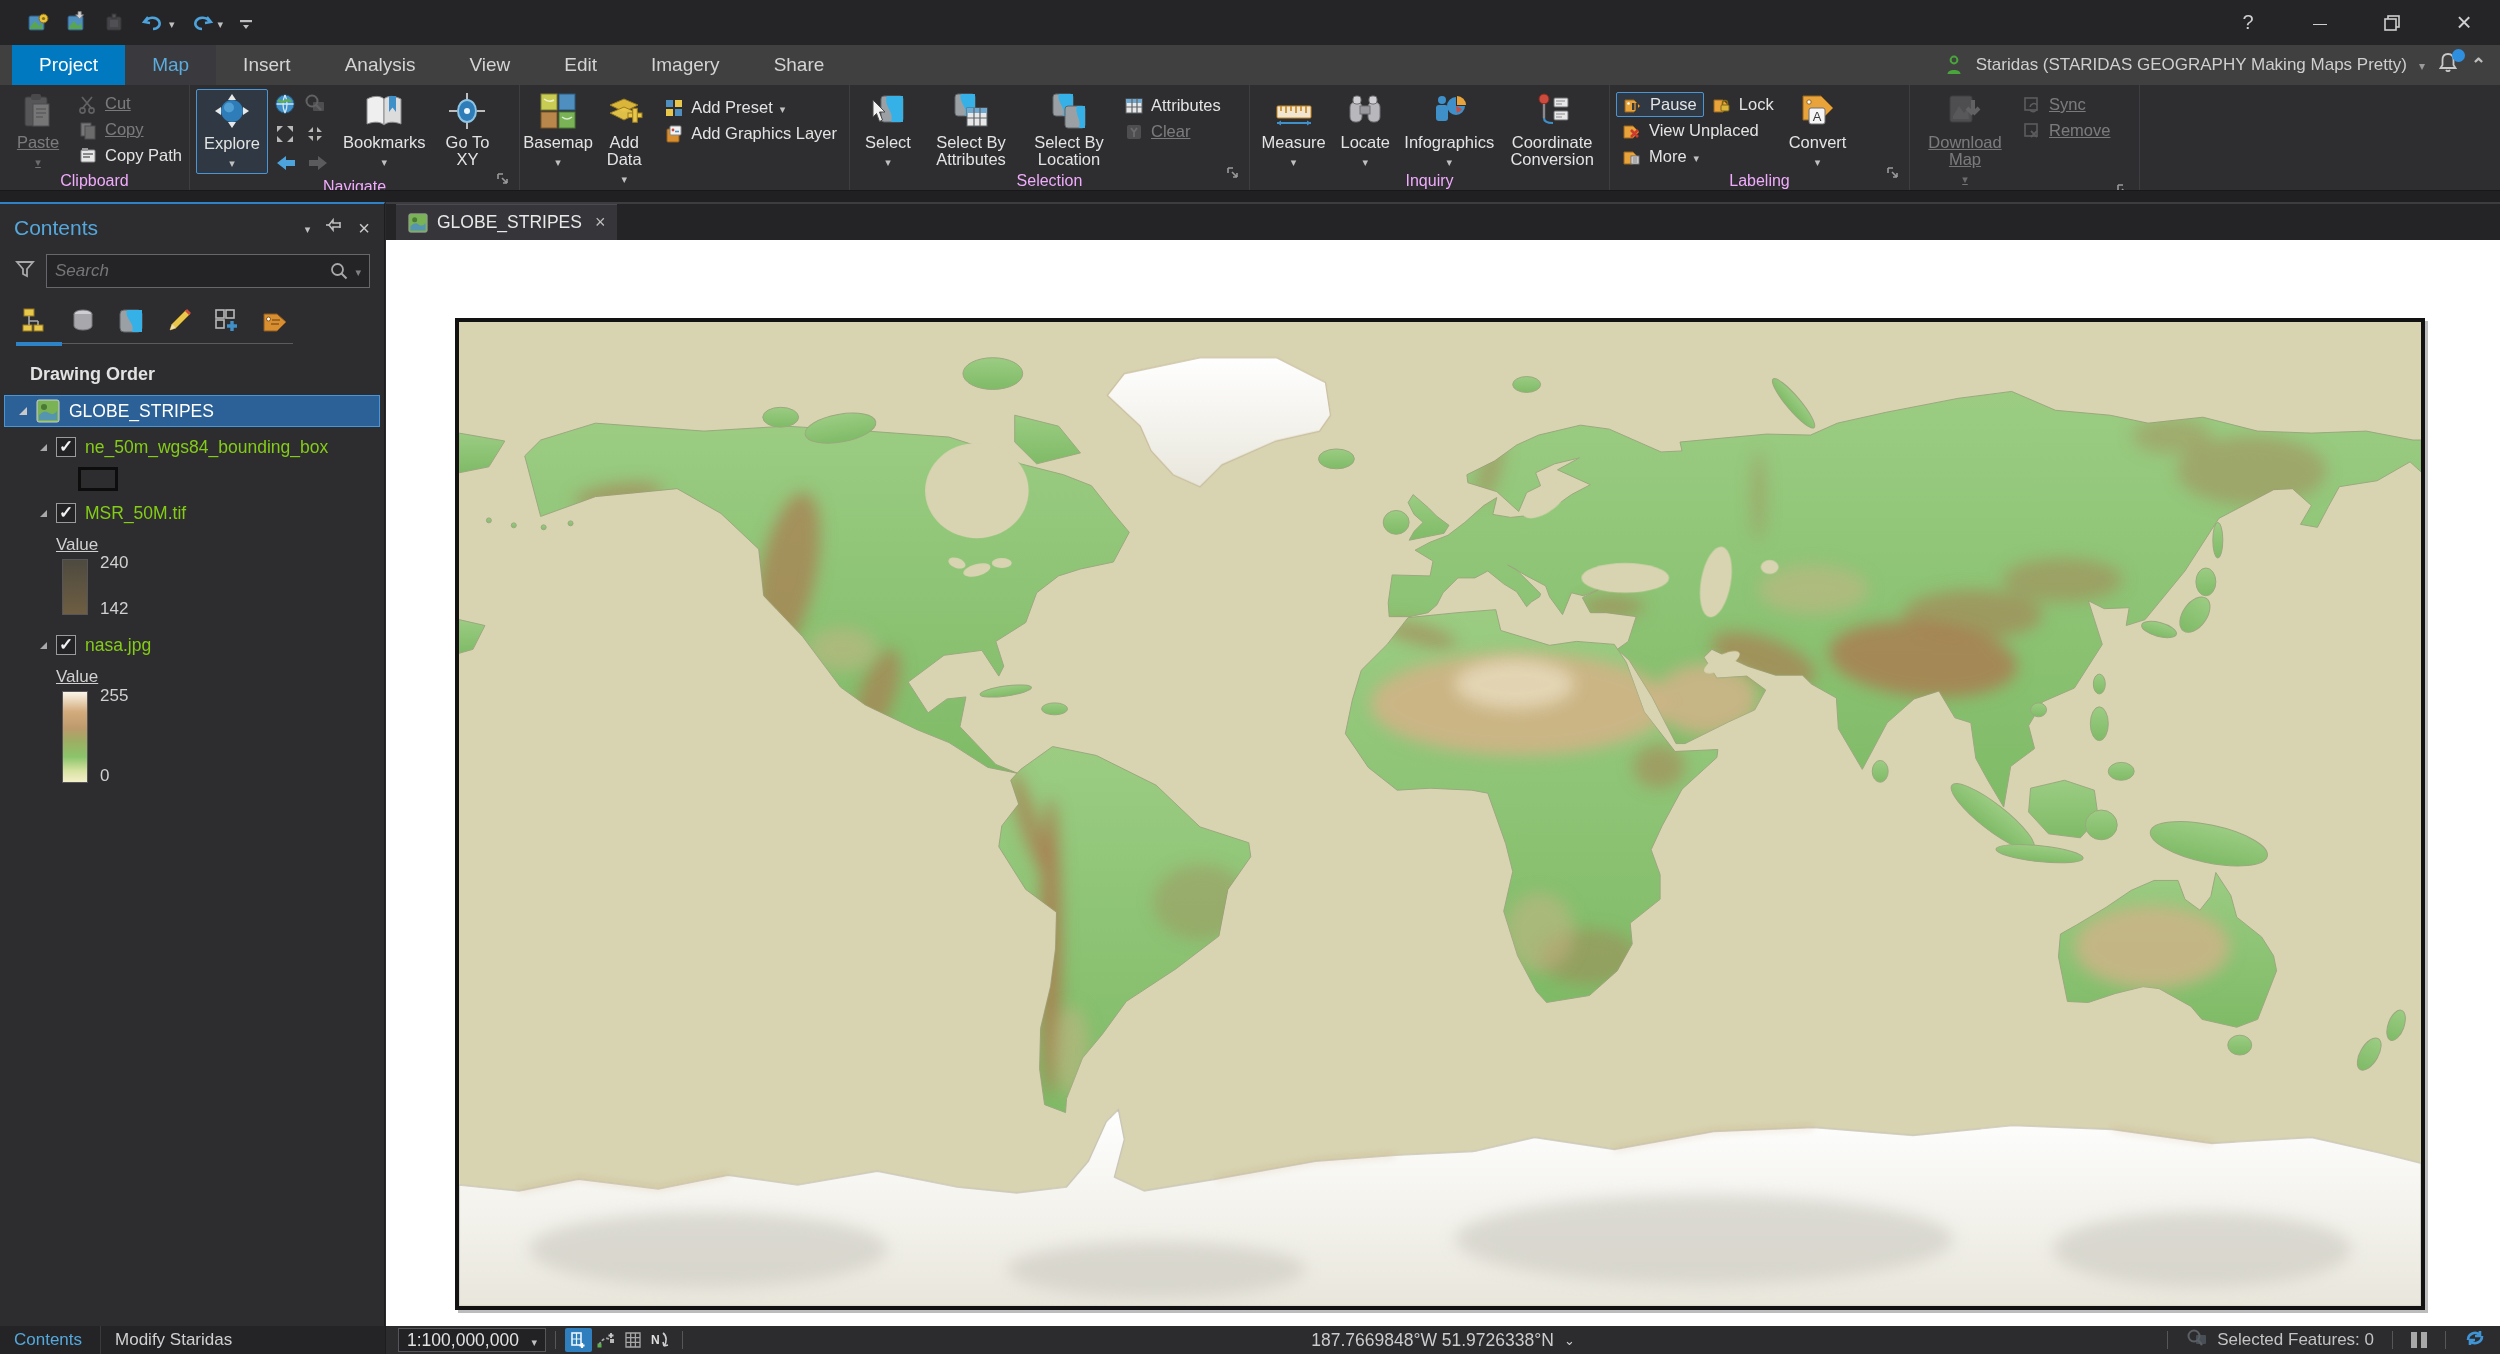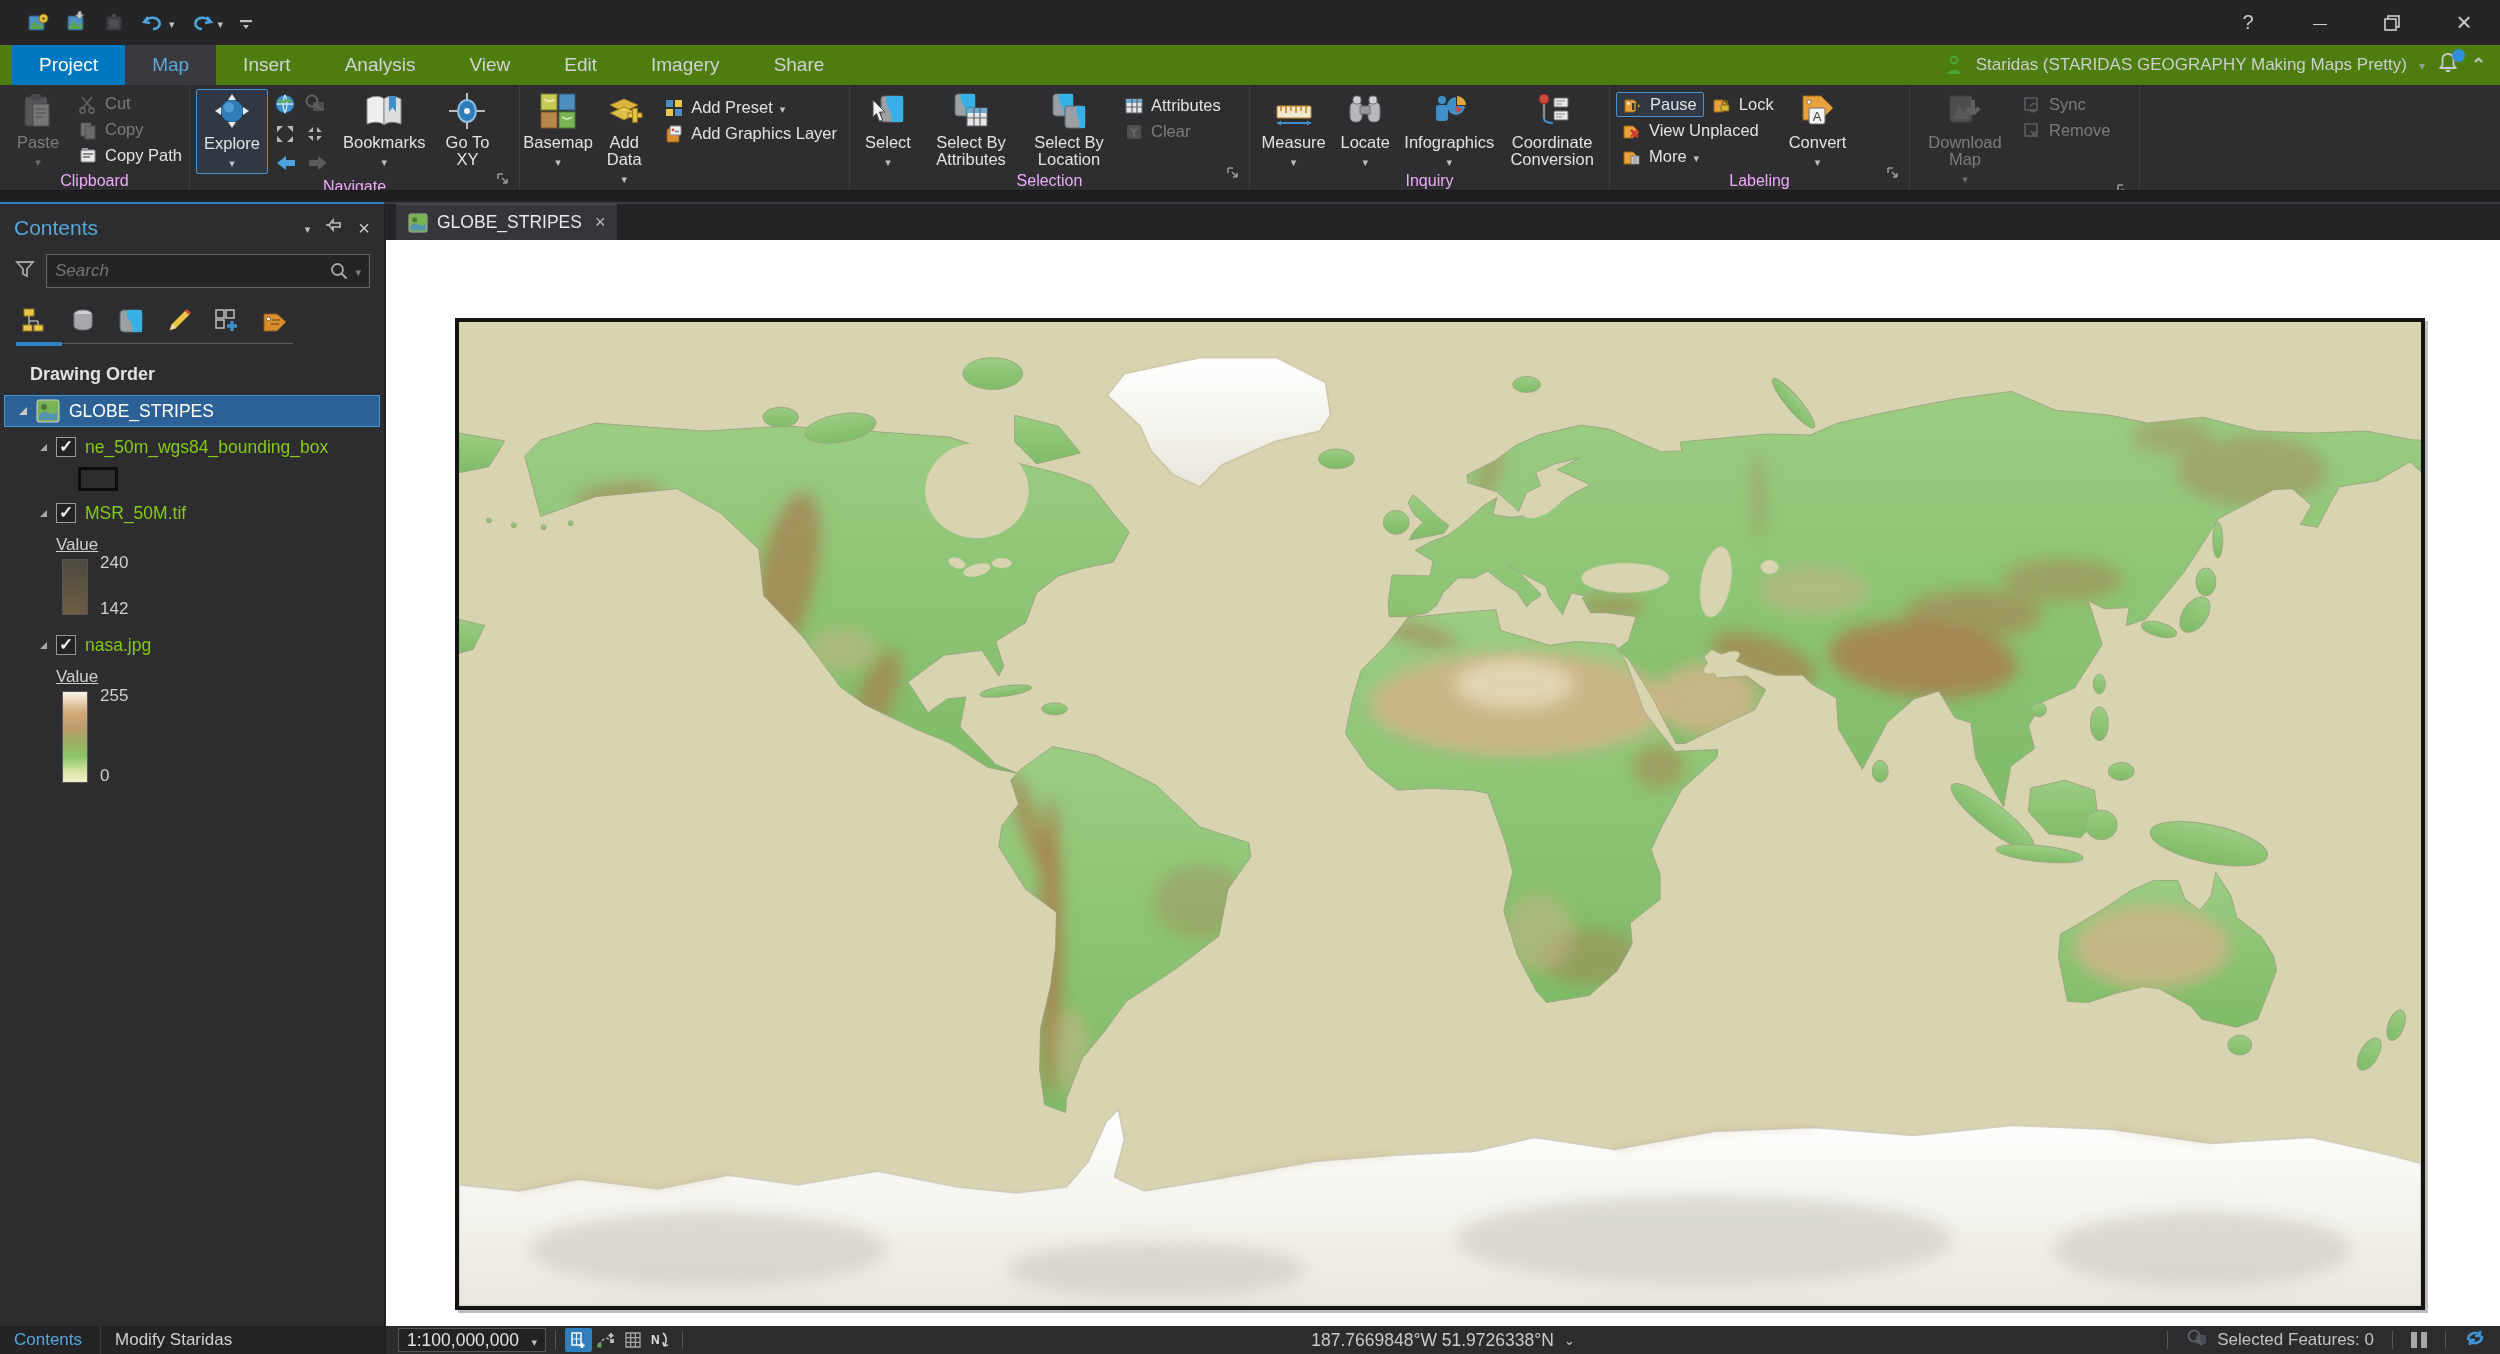"Project" #tabrow { background: #4d7c0f -> #404040 }
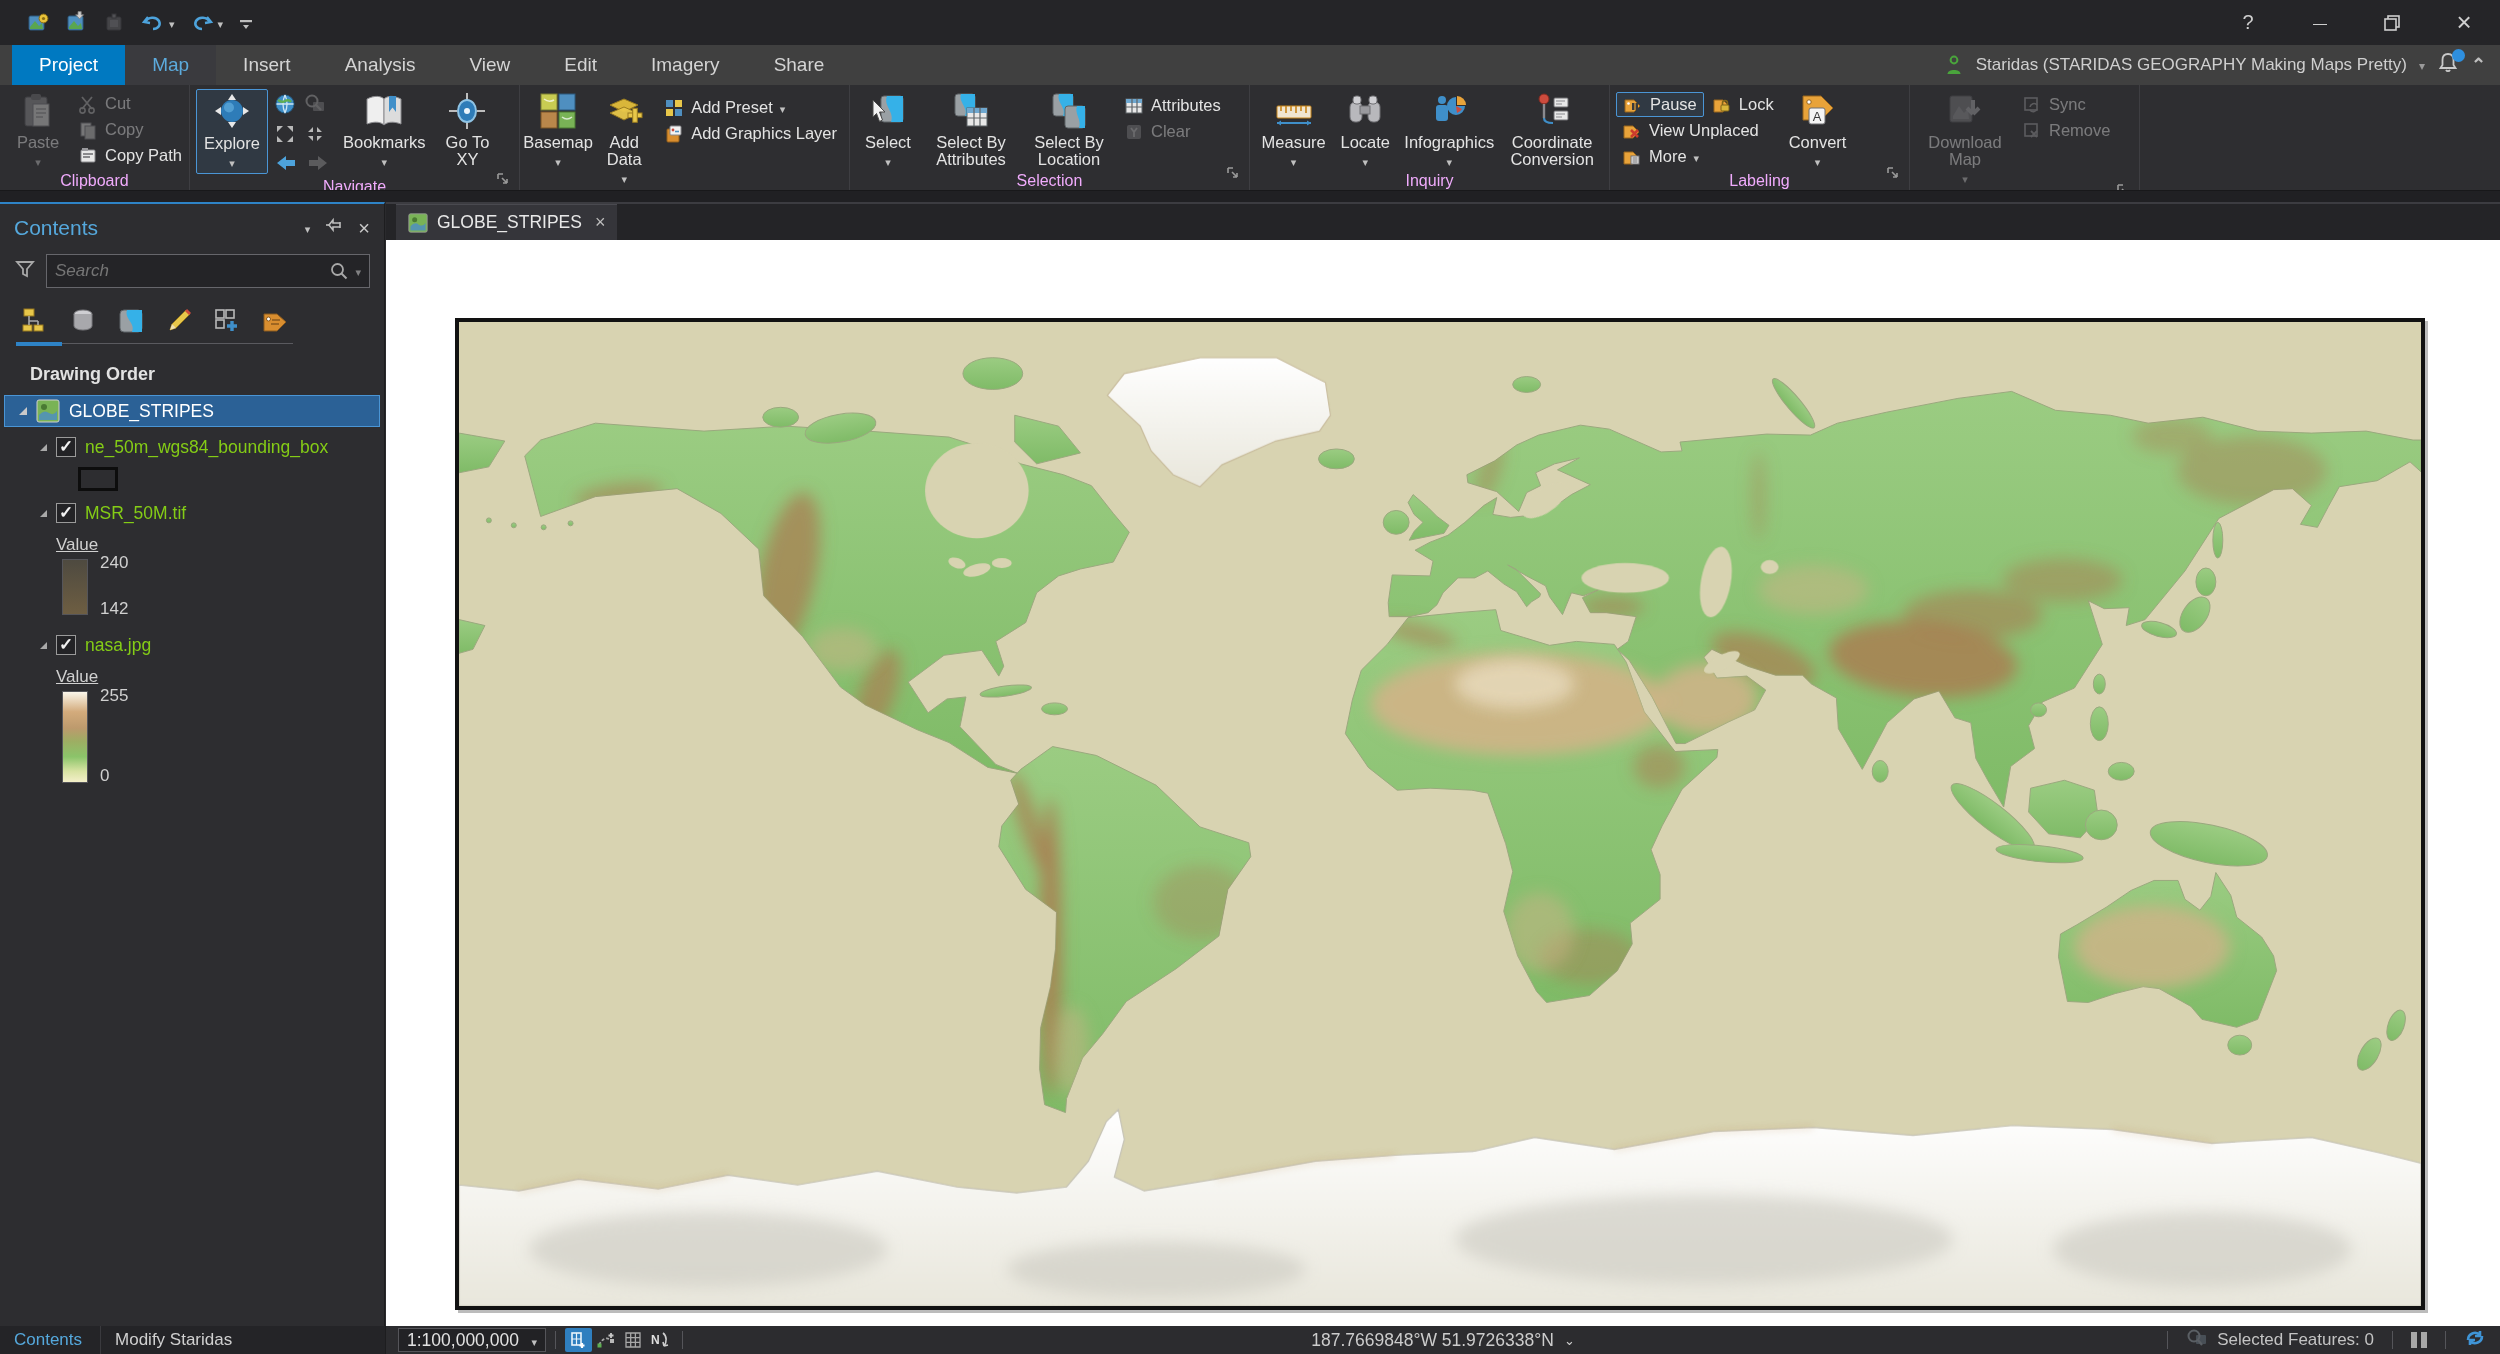"Cut" .dis { text-decoration: none -> underline }
